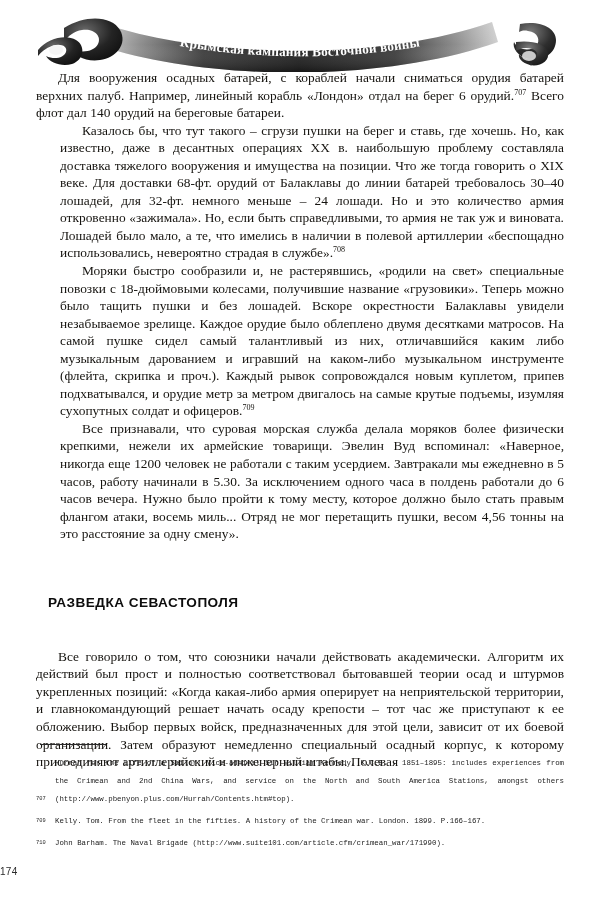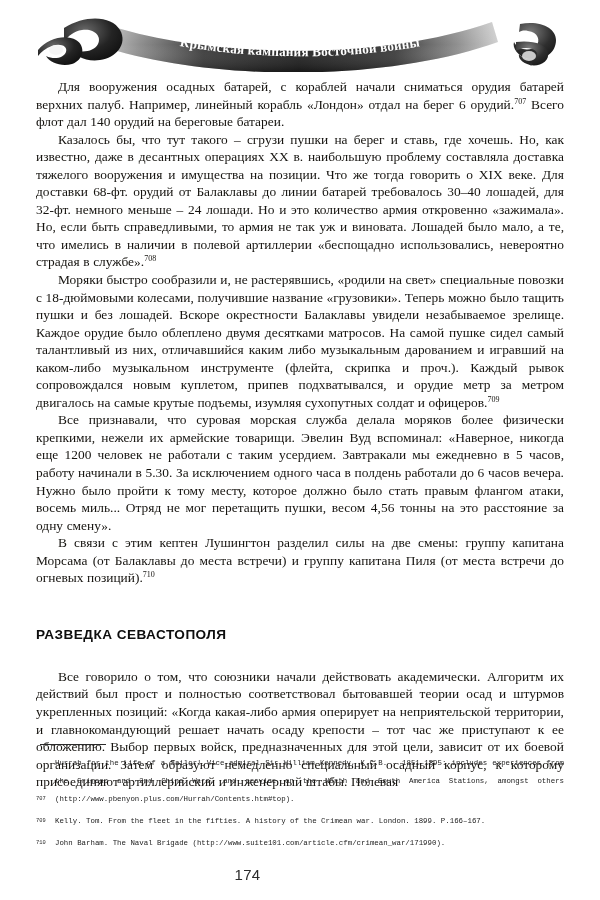"Для вооружения осадных батарей, с" .col { top: 78px -> 69px }
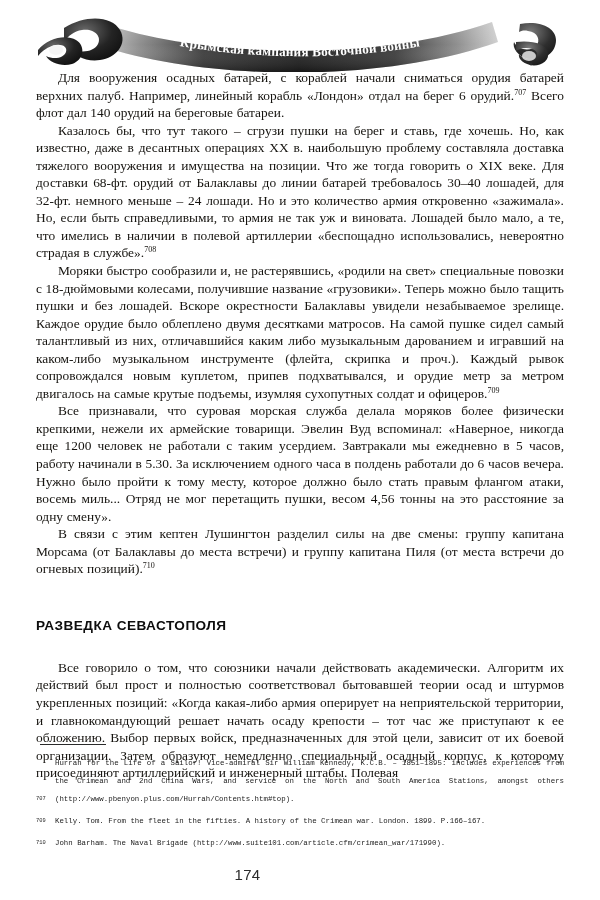"Казалось бы, что тут такого" p.body + p.body { margin-left: none -> 24px }
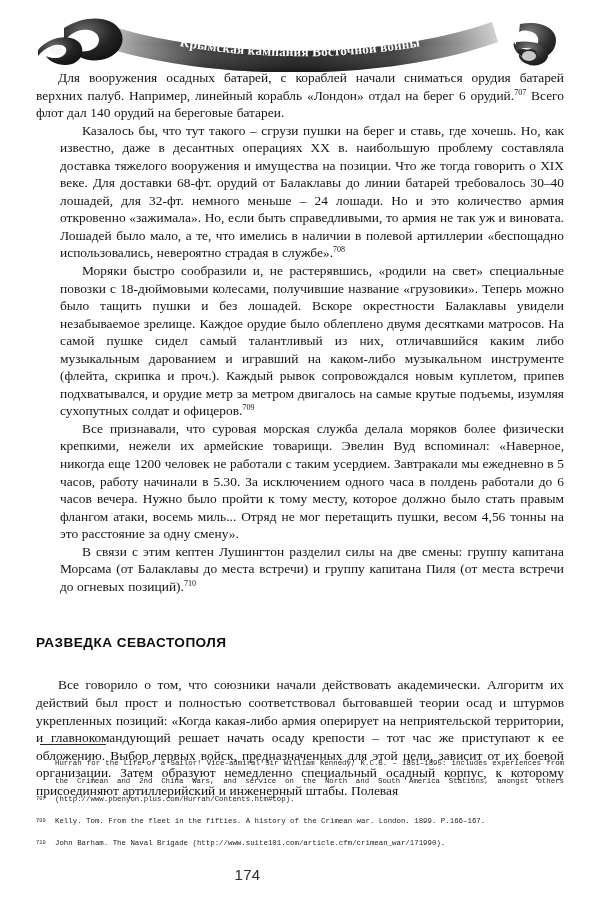"В связи с этим кептен" p.body { html: <p><span>В связи с этим кептен Лушингтон разделил силы на две смены: группу капитана Морсама (от Балаклавы до места встречи) и группу капитана Пиля (от места встречи до огневых позиций).</span><sup>710</sup></p> -> none }
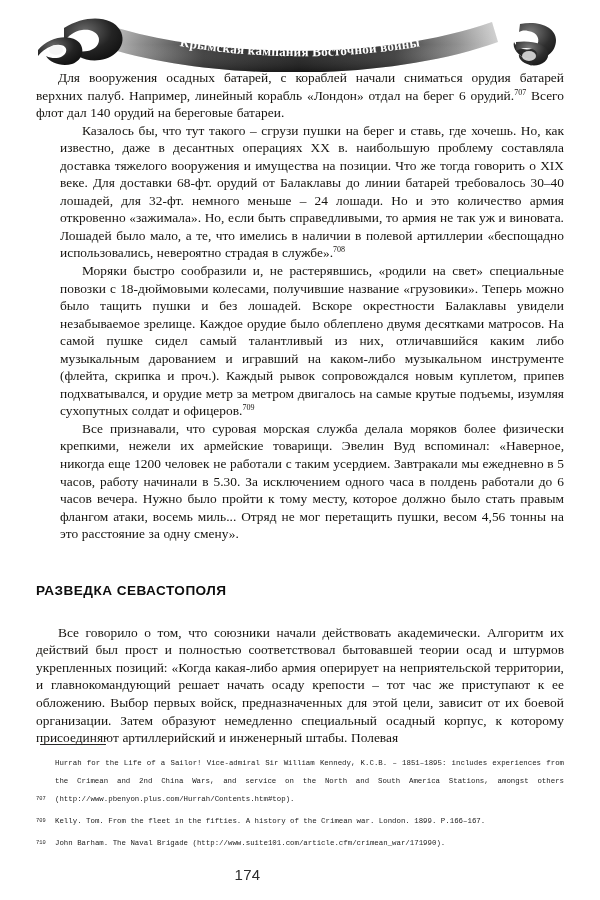"РАЗВЕДКА СЕВАСТОПОЛЯ" h2.section { margin: 0 -> 12px }
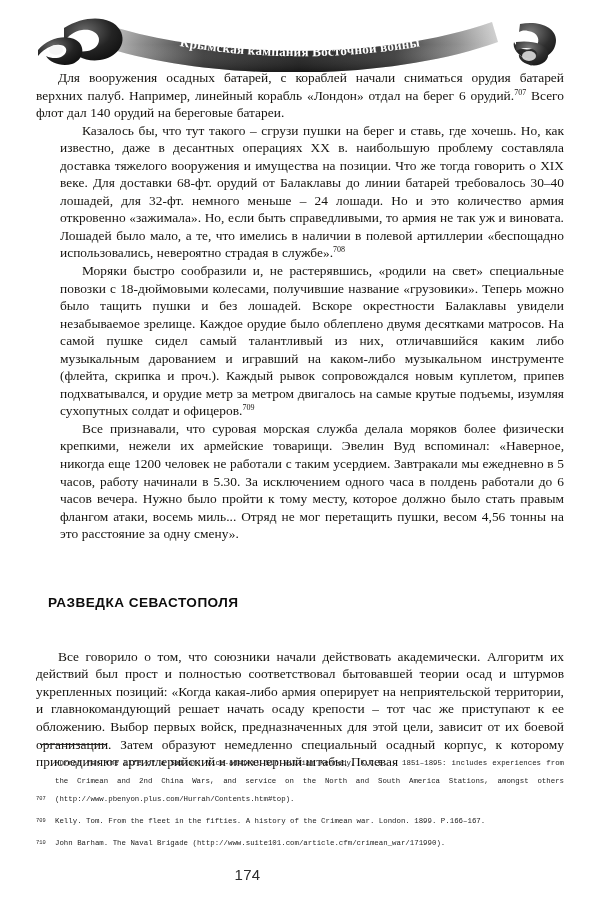"174" .pageno { font-size: 15px -> 10px; text-align: center -> none }
